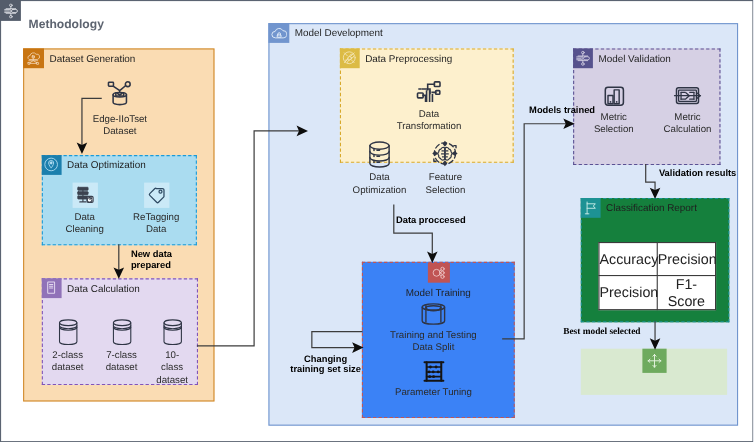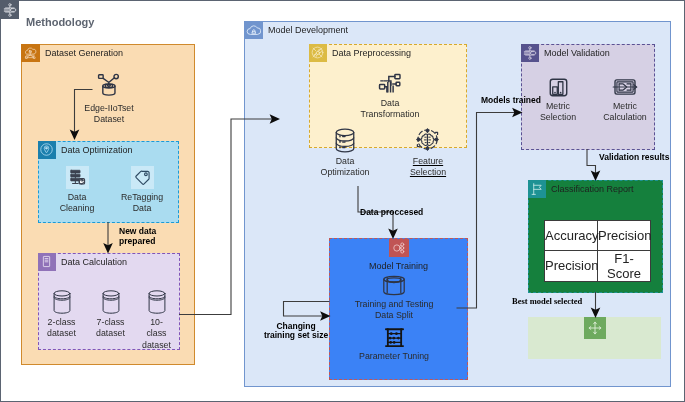"Feature" .n-fsel { left: 87px -> 64px; text-decoration: underline -> none }
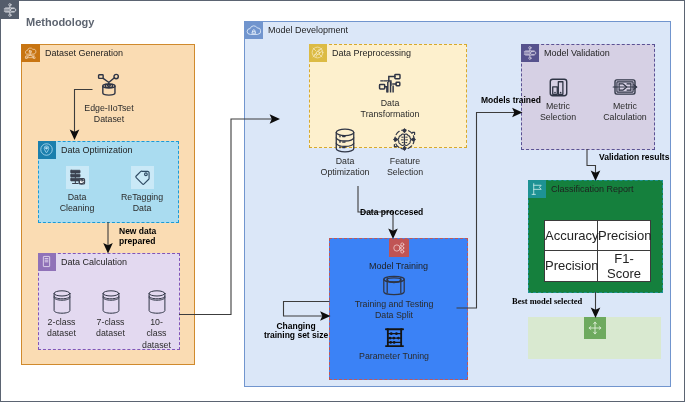"Data proccesed" .cl-dataproc { top: 207px -> 195px }
